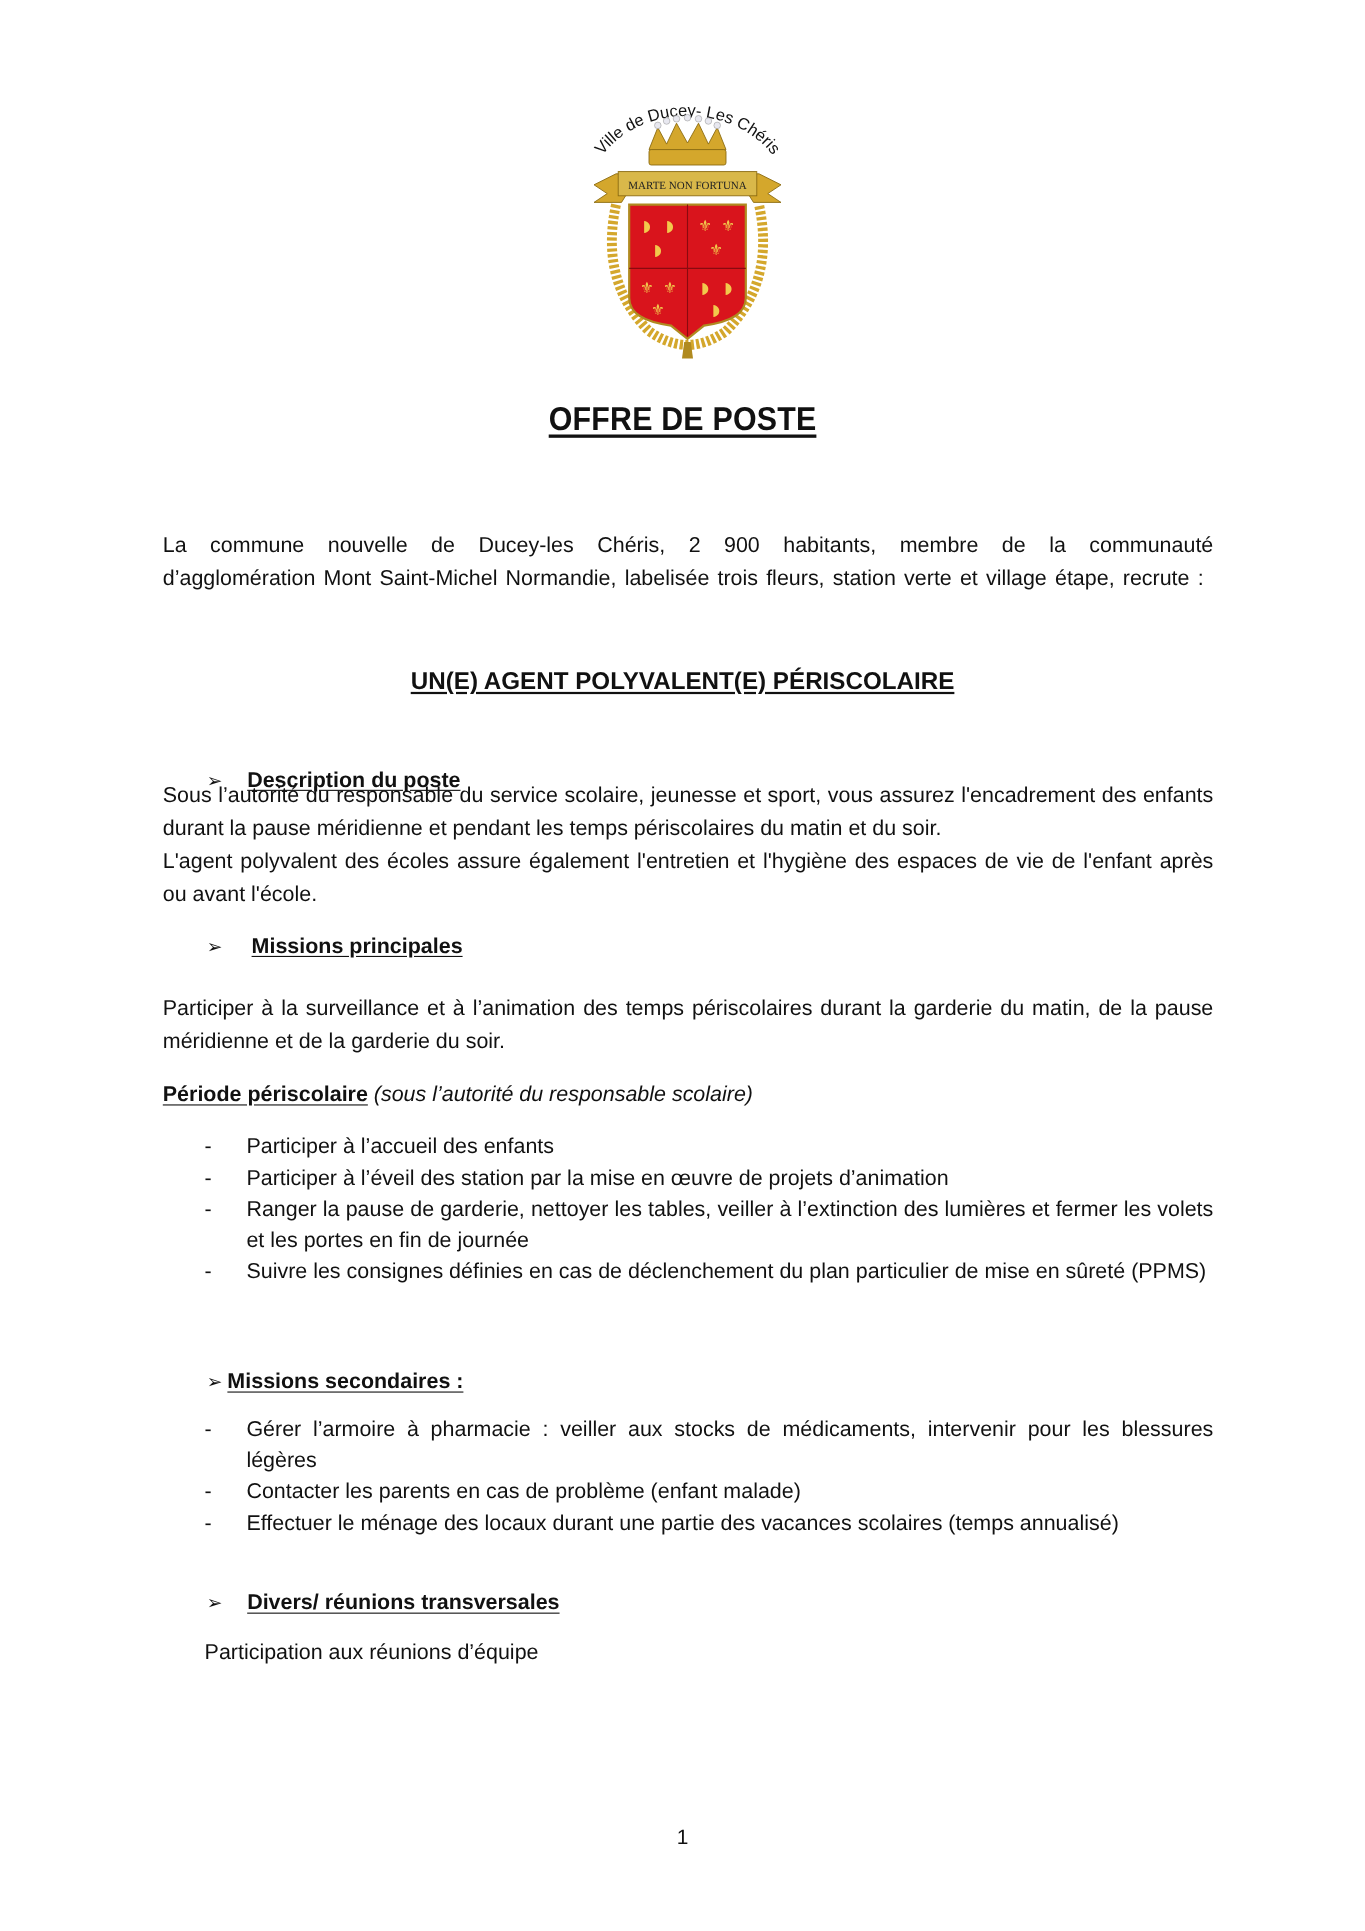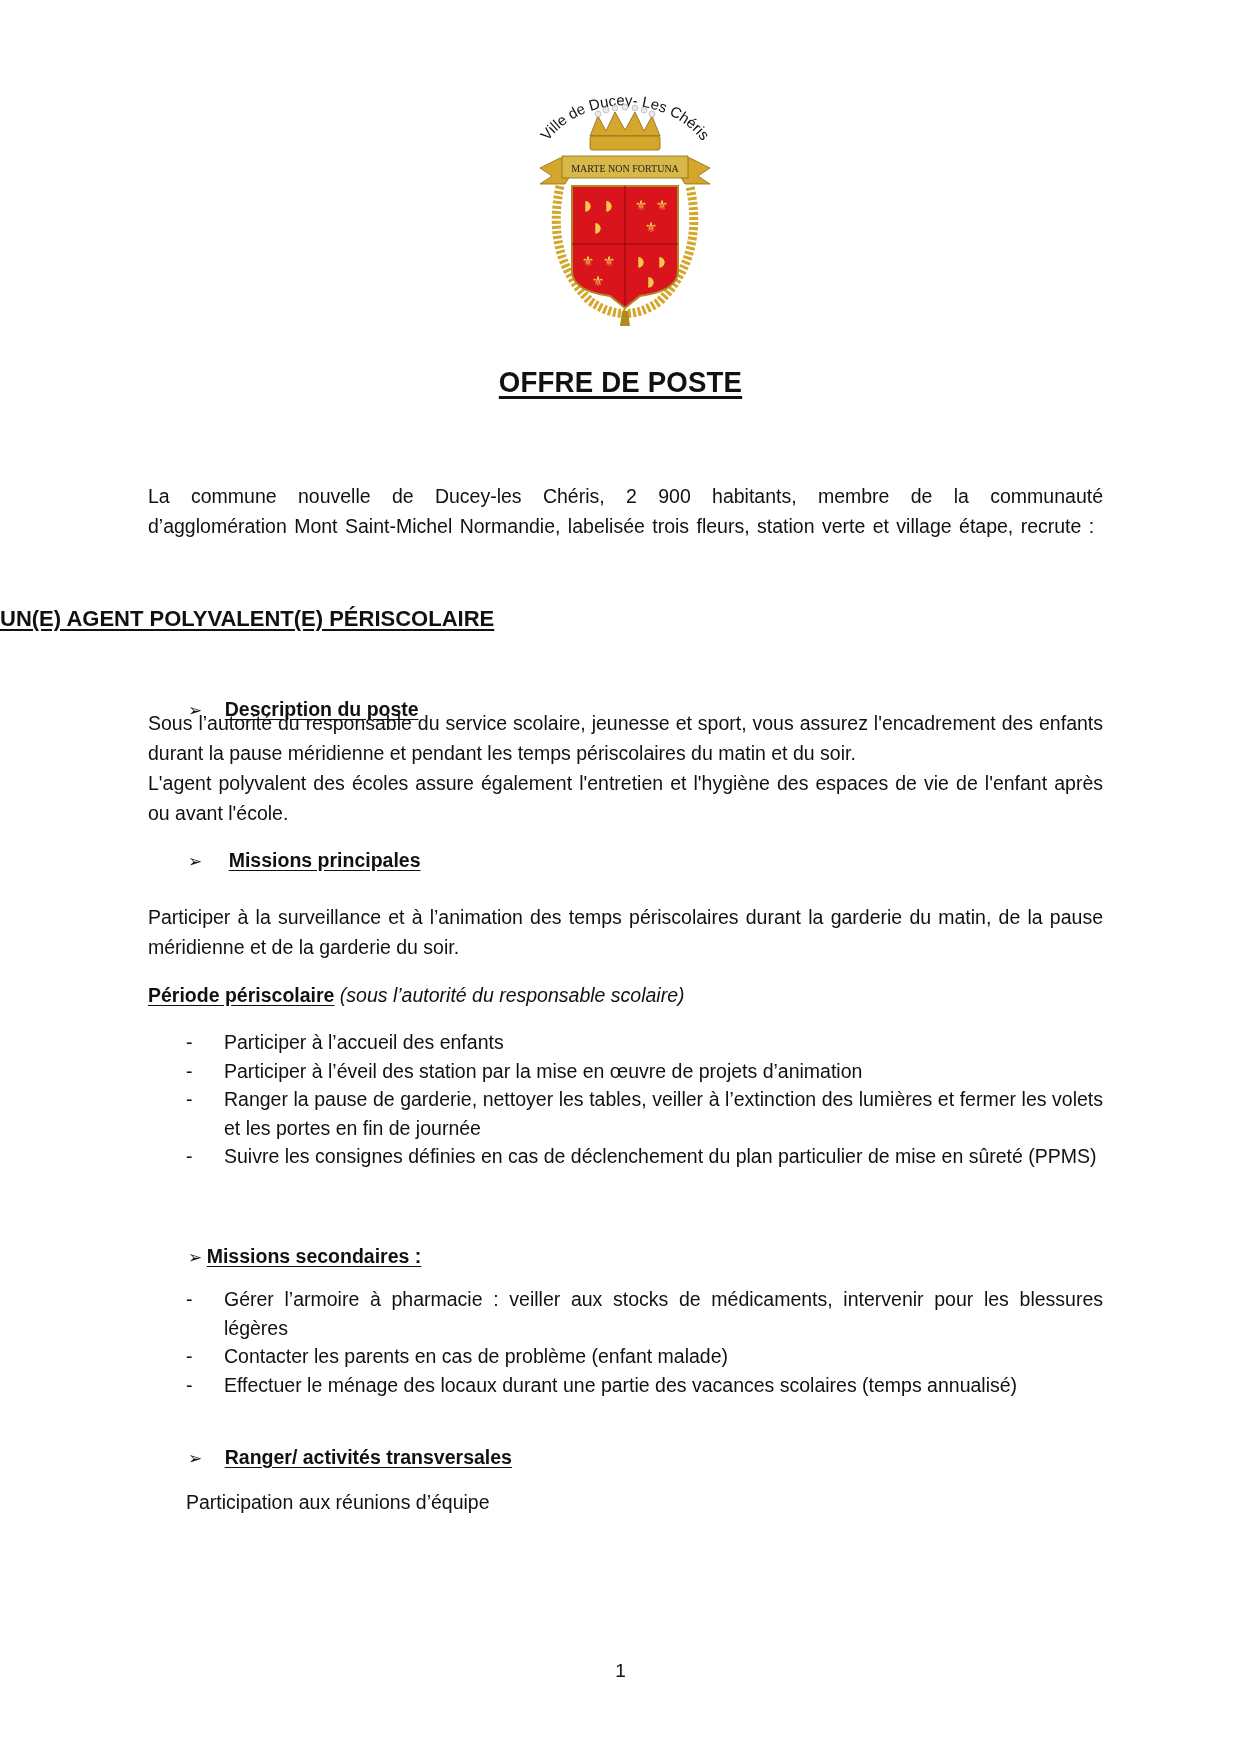"UN(E) AGENT POLYVALENT(E) PÉRISCOLAIRE" .subtitle { text-align: none -> center }
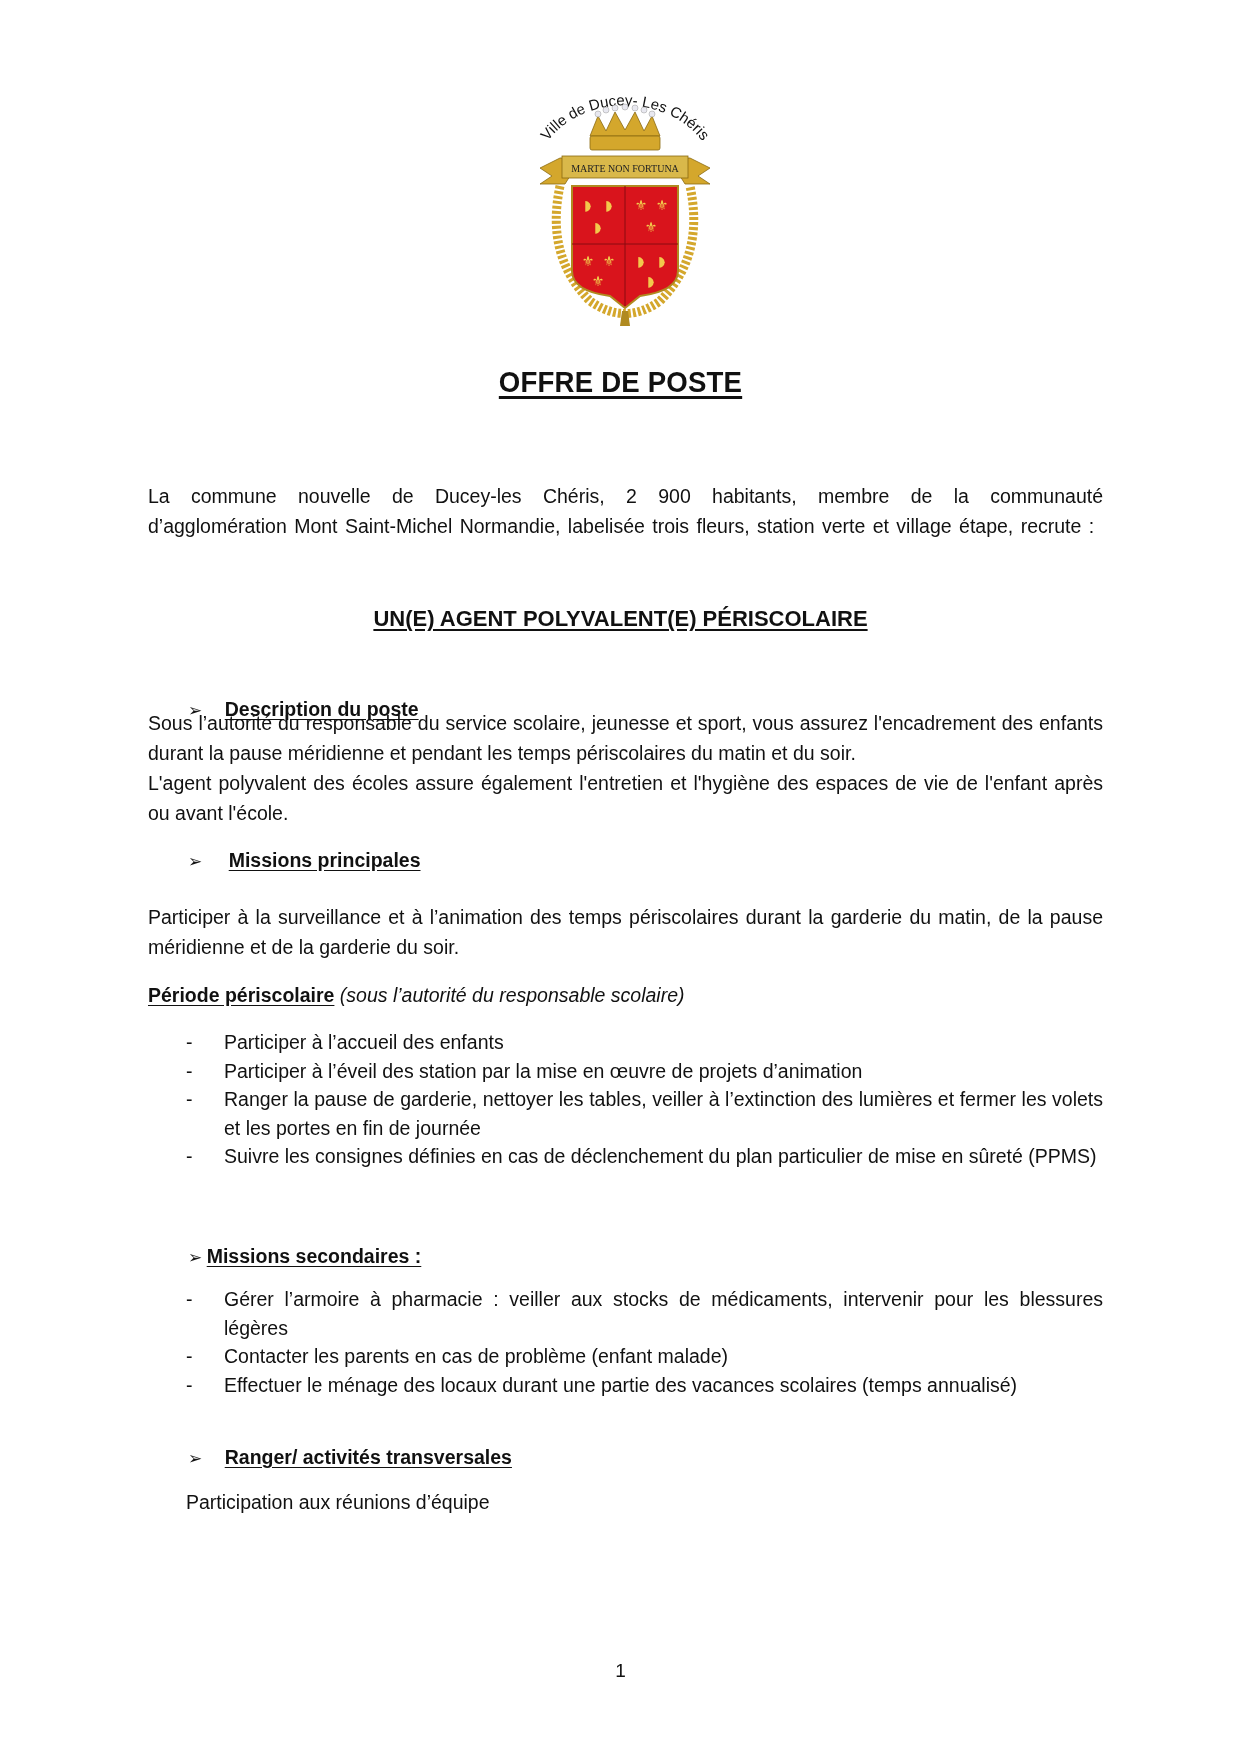"Ranger/ activités transversales" span.heading { text: Ranger/ activités -> Divers/ réunions }
